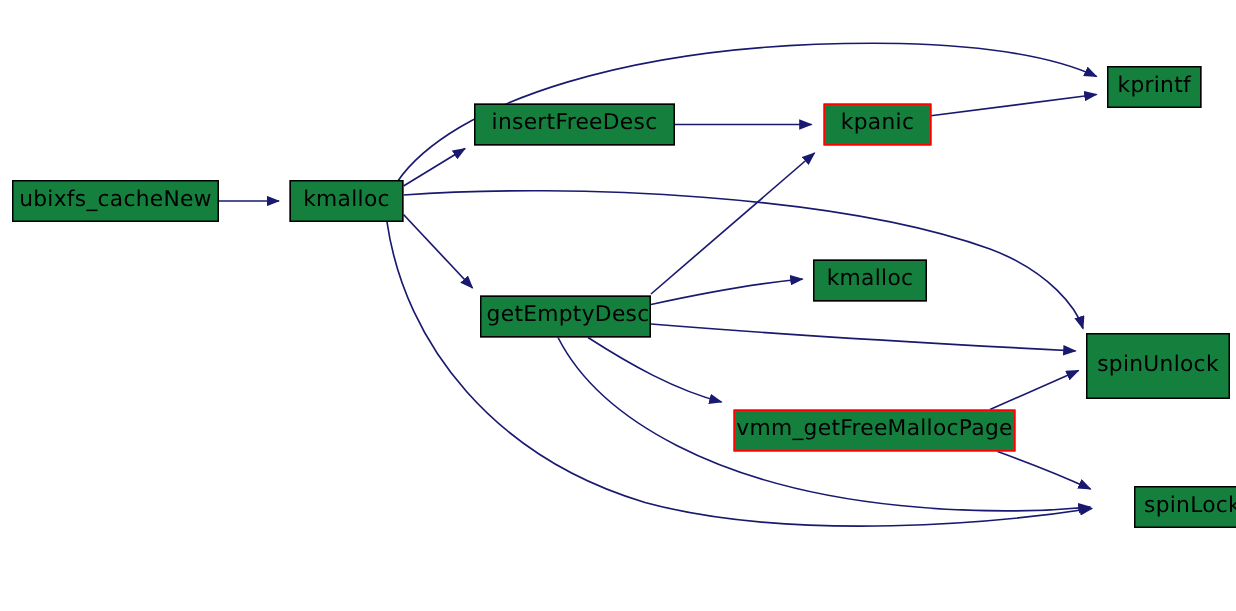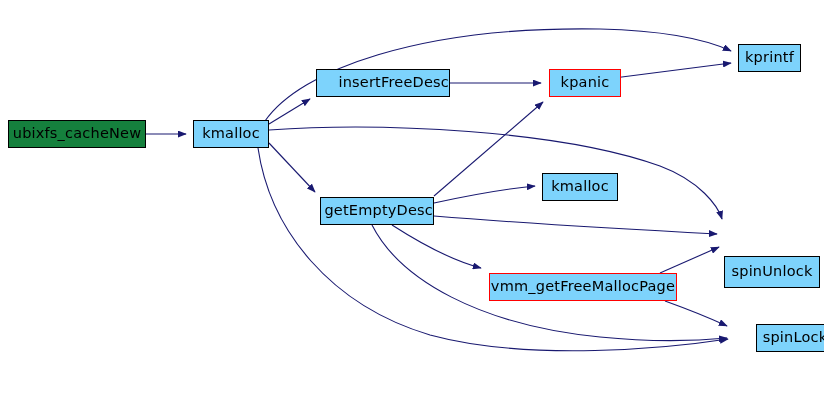"kprintf" .gnode { background: #7dd3fc -> #15803d }
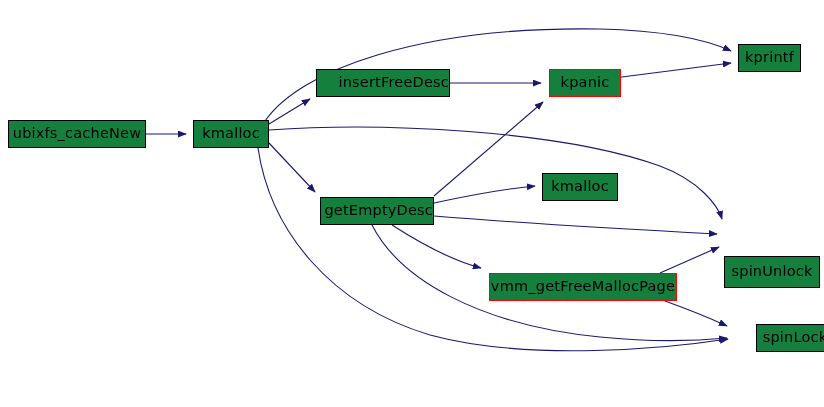"insertFreeDesc" div.gnode { justify-content: flex-end -> none }
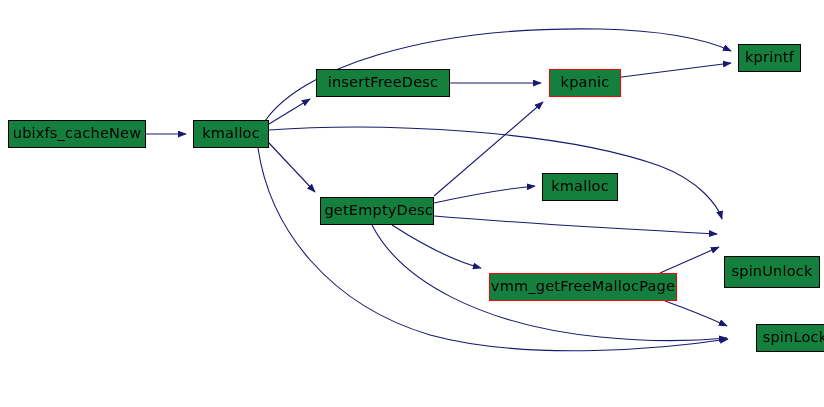"spinUnlock" div.gnode { height: 32px -> 44px; margin-top: 34px -> none }
